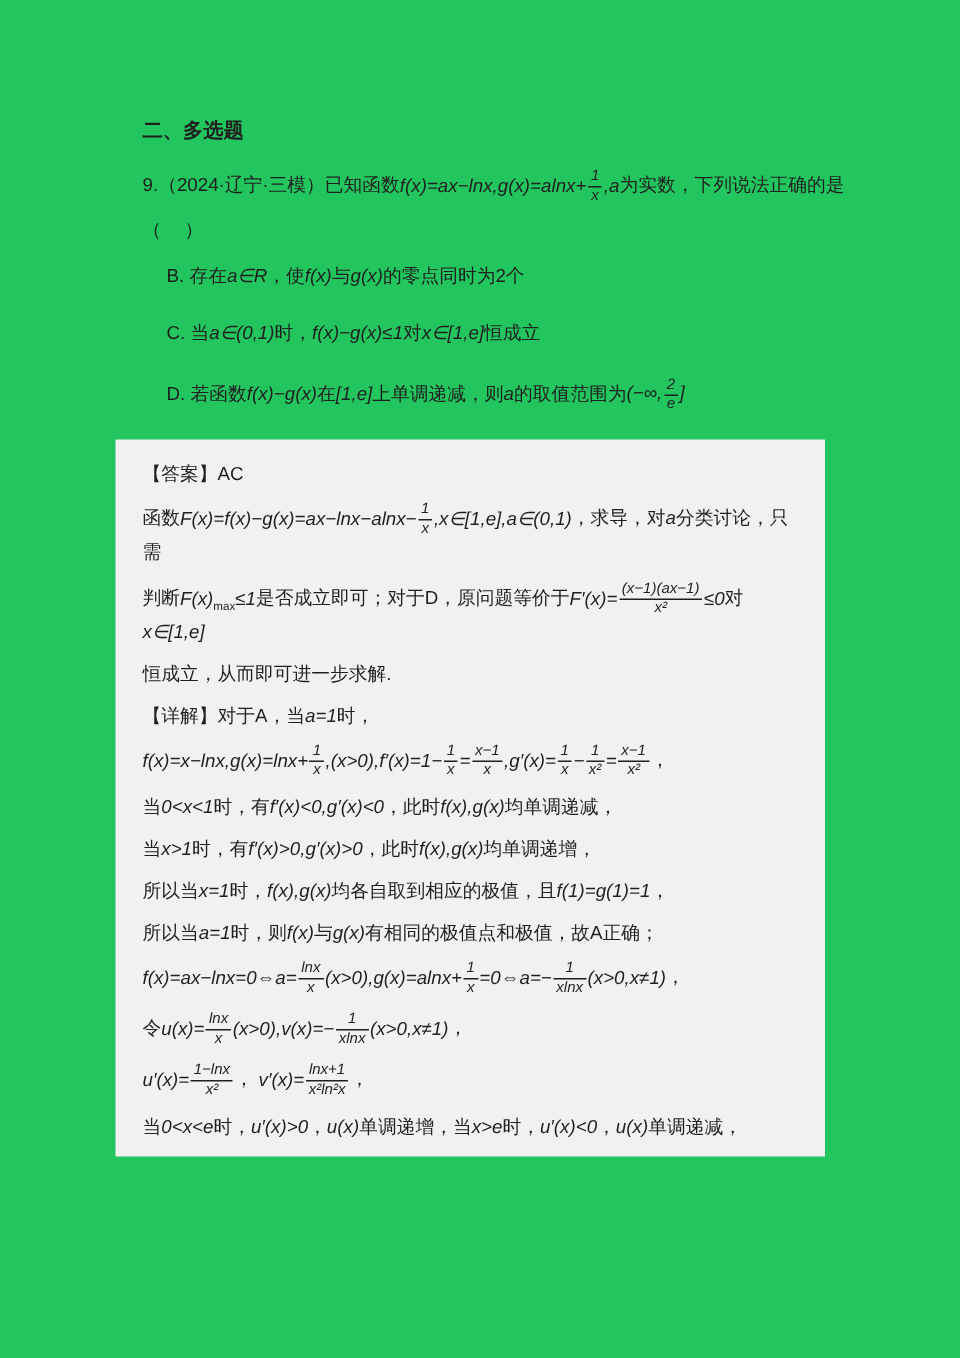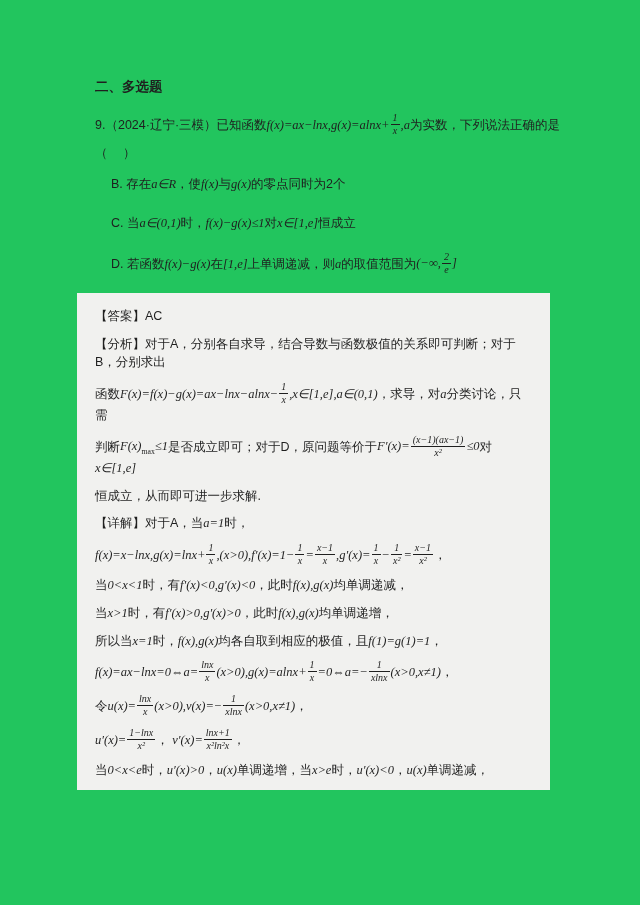"f(x)=ax−lnx,g(x)=alnx+ ,a" .m { font-family: Liberation Serif, serif -> Liberation Sans, sans-serif }
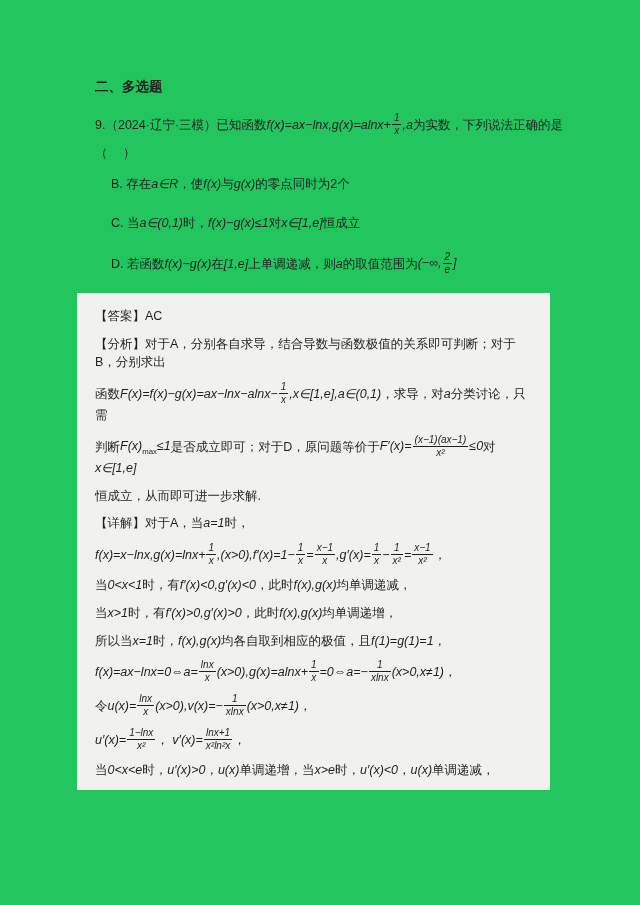"【分析】对于A，分别各自求导，结合导数与函数极值的关系即可判断；对于B，分别求出" div.line { html: <div>【分析】对于A，分别各自求导，结合导数与函数极值的关系即可判断；对于B，分别求出</div> -> none }
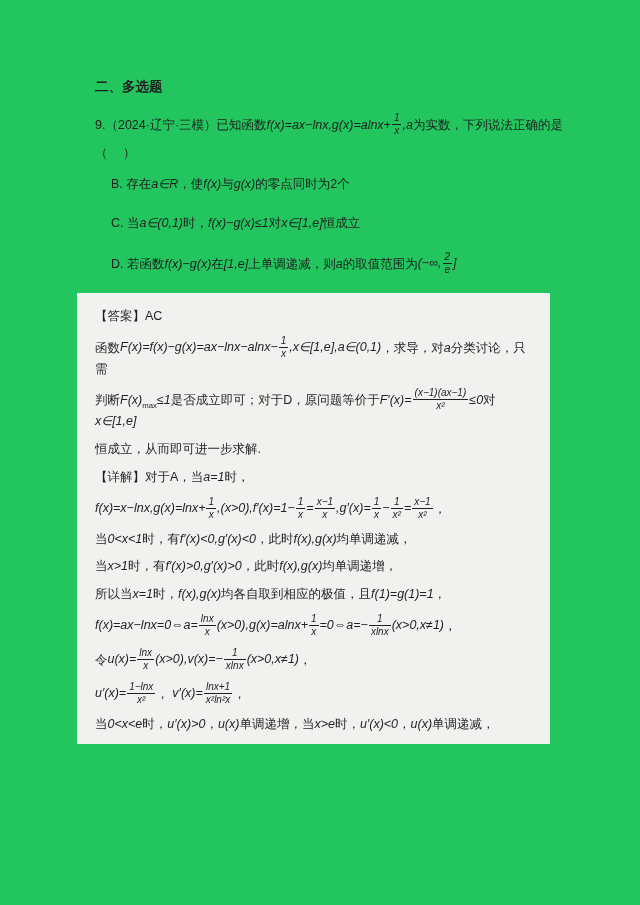"所以当a=1时，则f(x)与g(x)有相同的极值点和极值，故A正确；" div.line { html: none -> <div>所以当<span>a=1</span>时，则<span>f(x)</span>与<span>g(x)</span>有相同的极值点和极值，故A正确；</div> }
